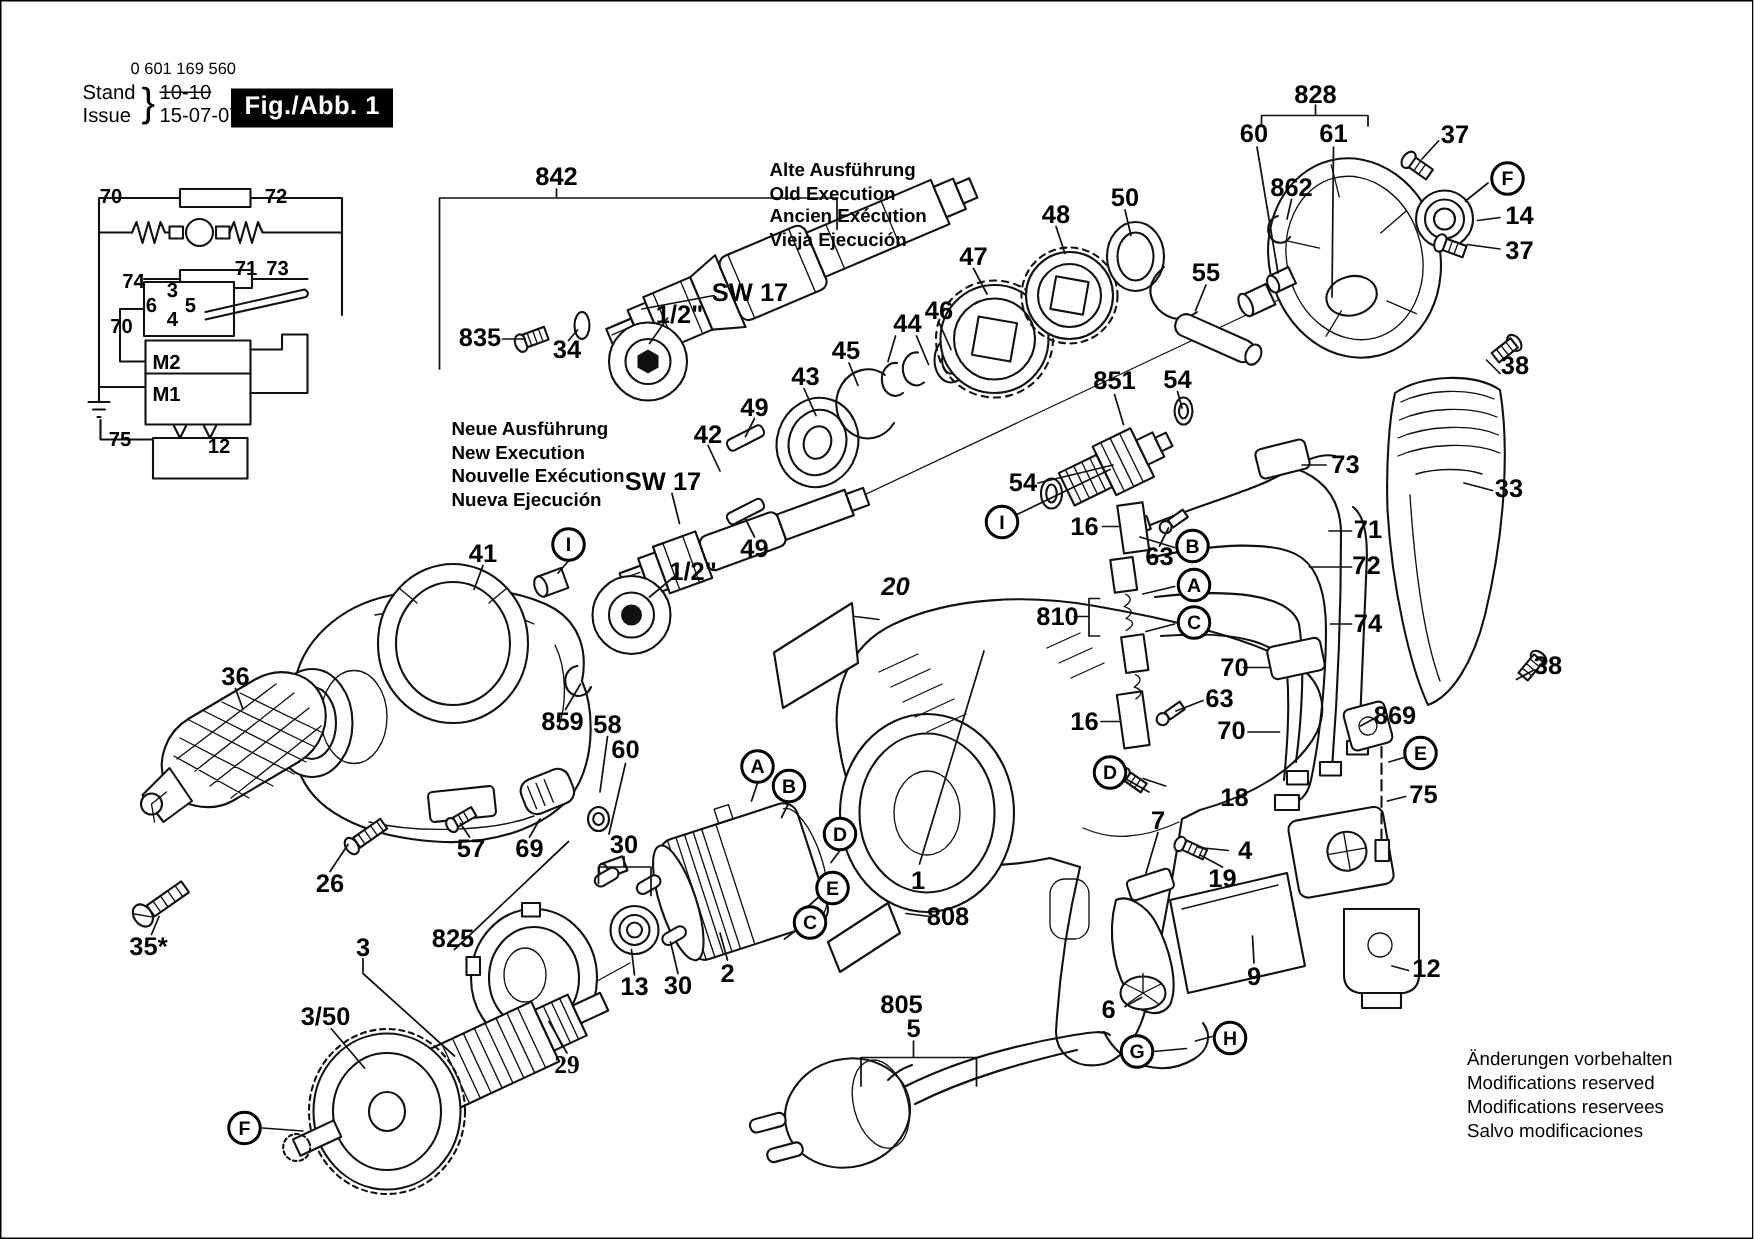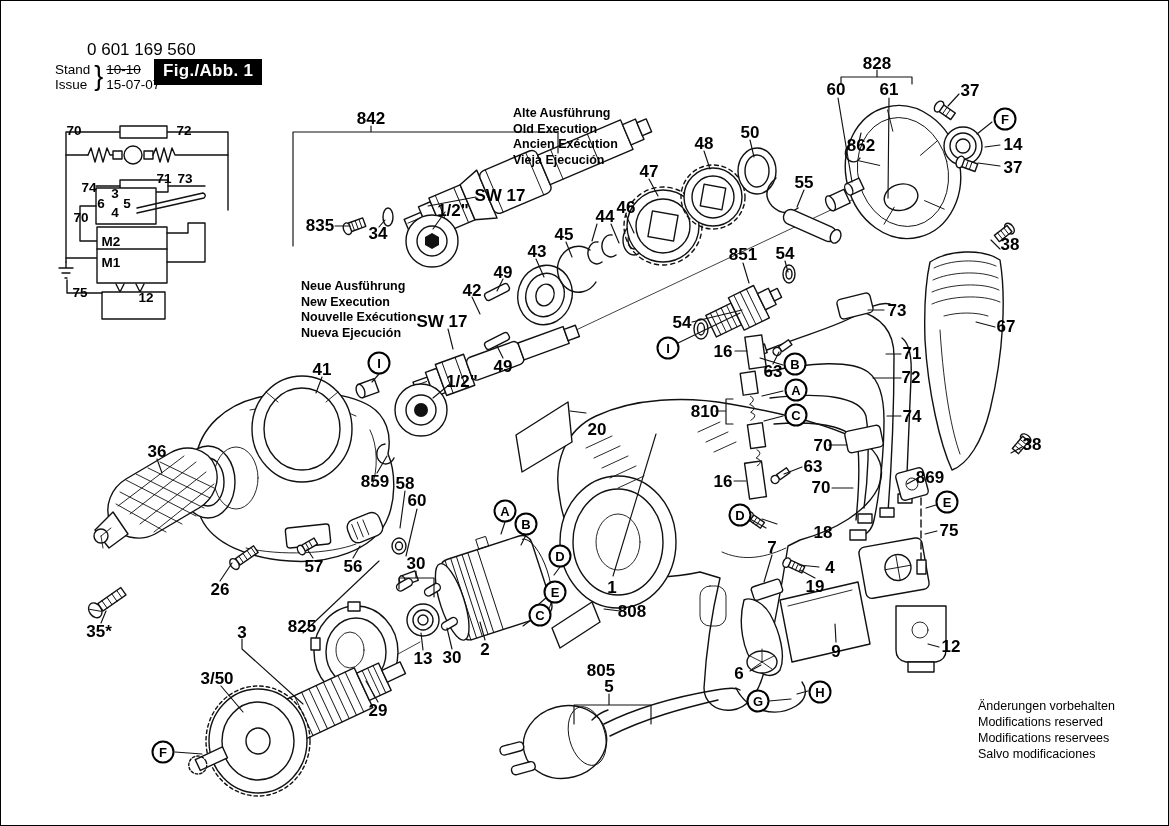"0 601 169 560" .pn { font-size: 17px -> 11px }
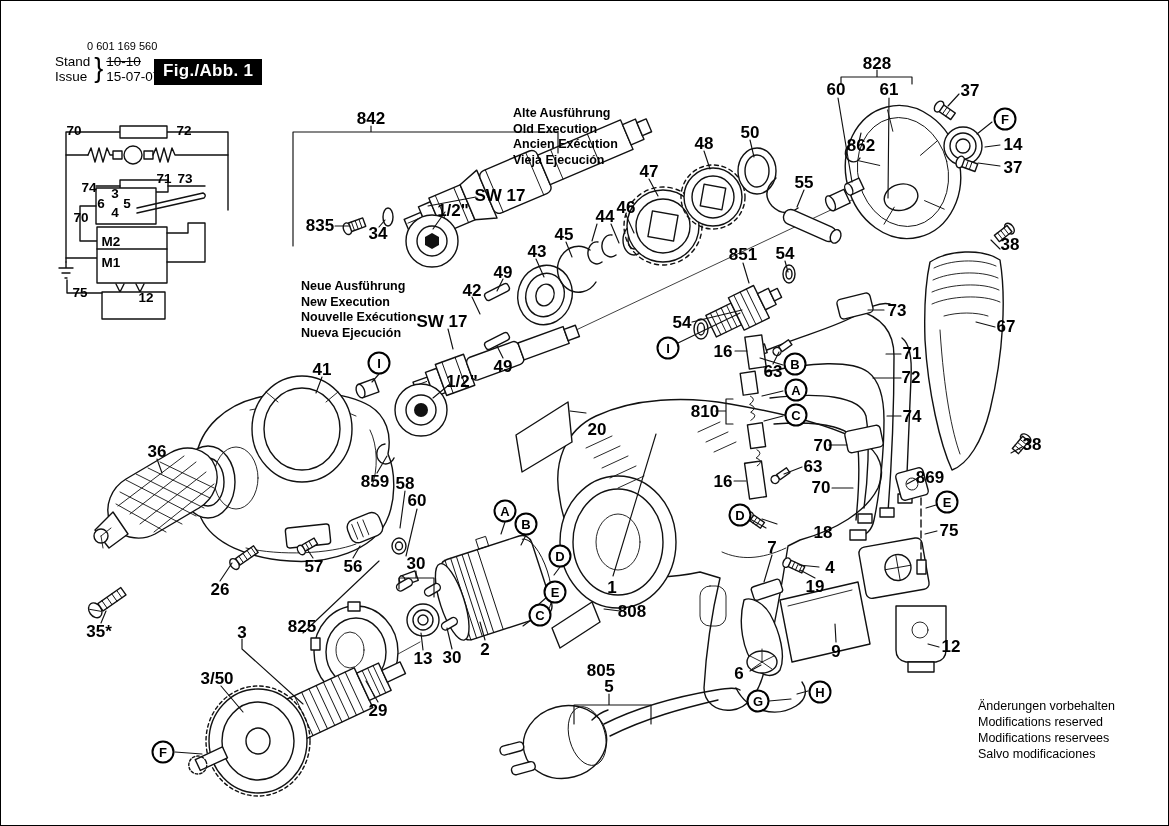"862" span.plabel { margin-top: 20px -> none }
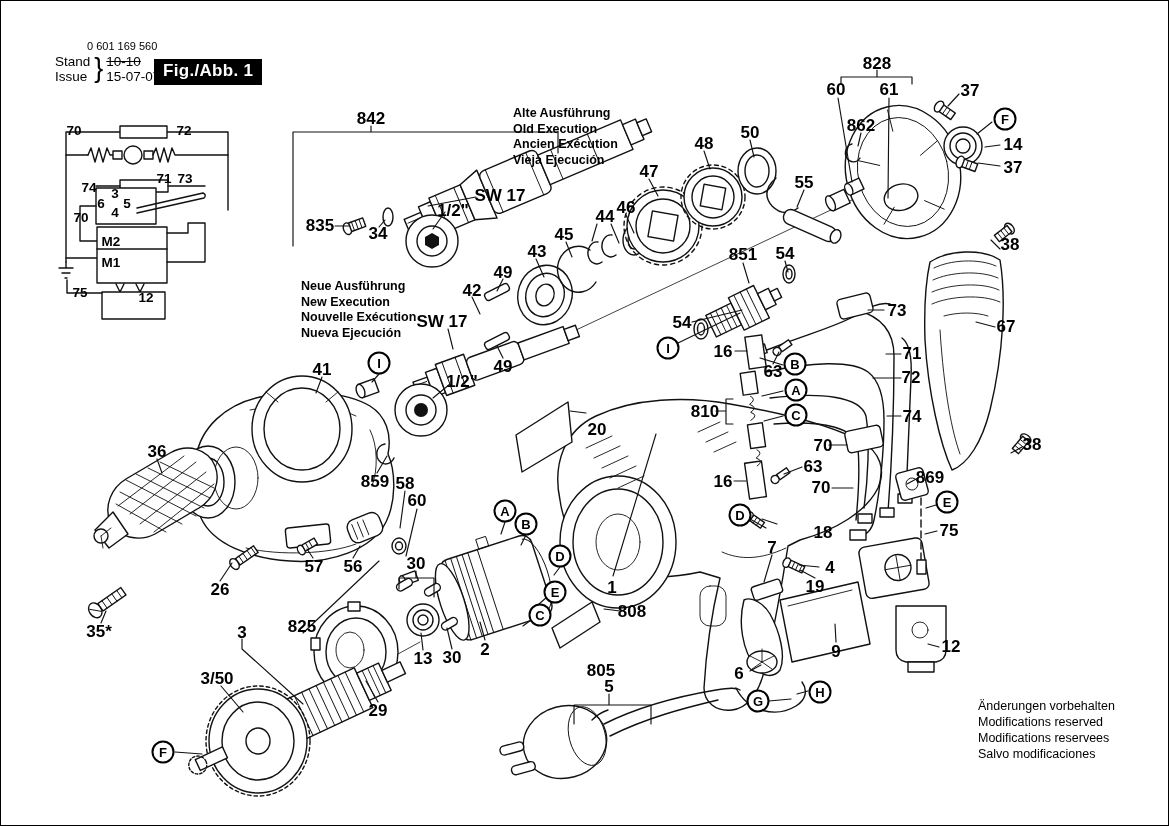"67" span.plabel { text: 67 -> 33 }
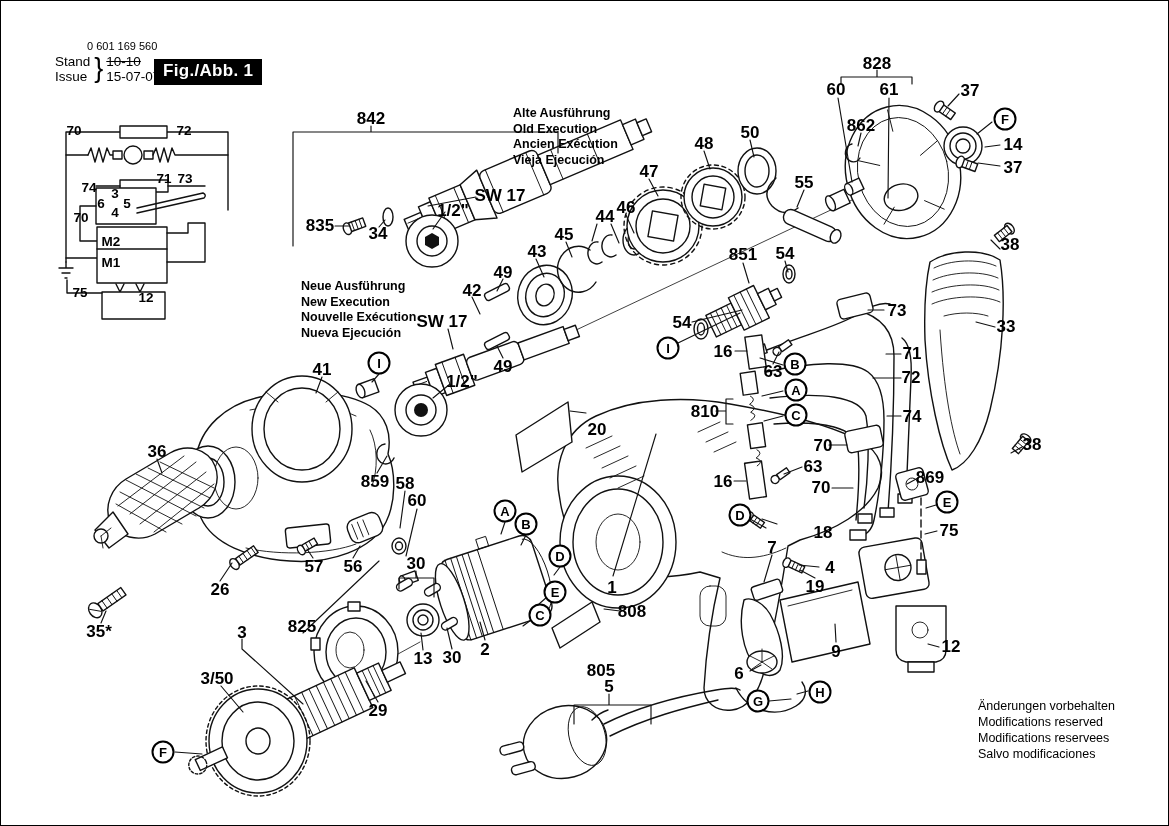"20" span.plabel { font-style: none -> italic; top: 429px -> 391px }
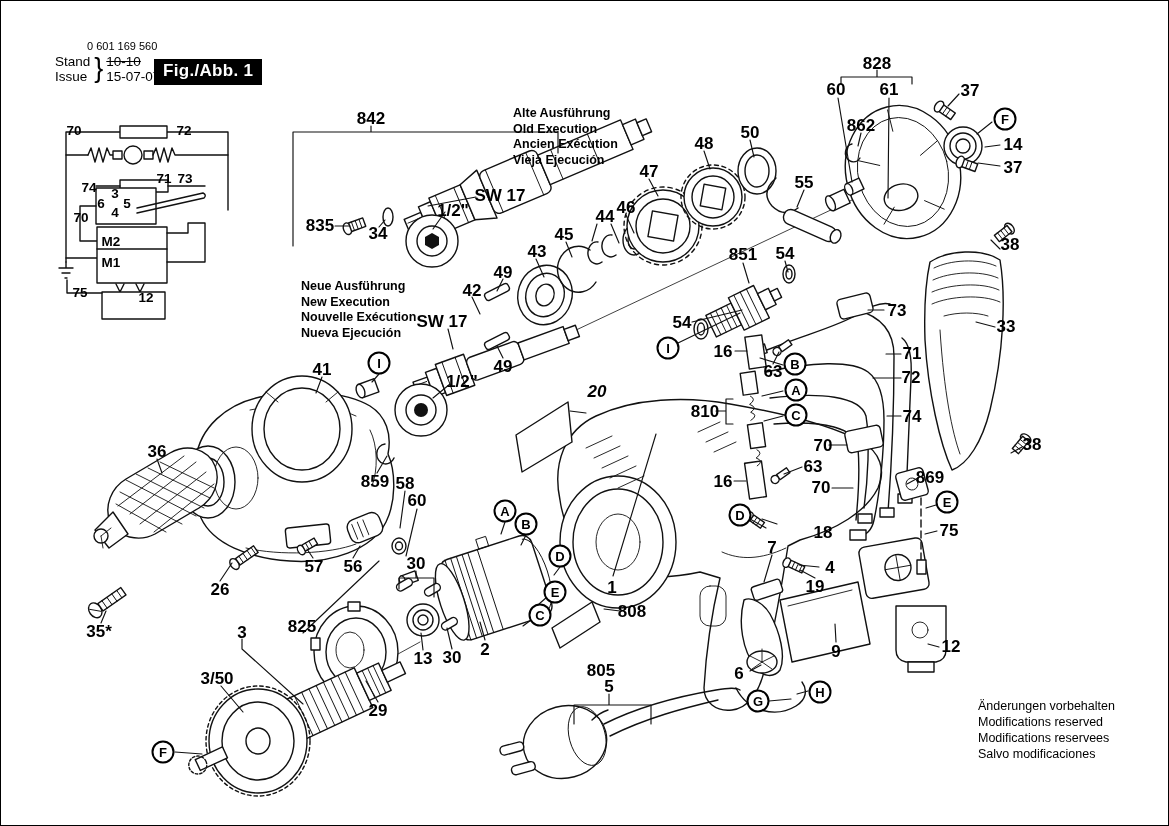"56" span.plabel { text: 56 -> 69 }
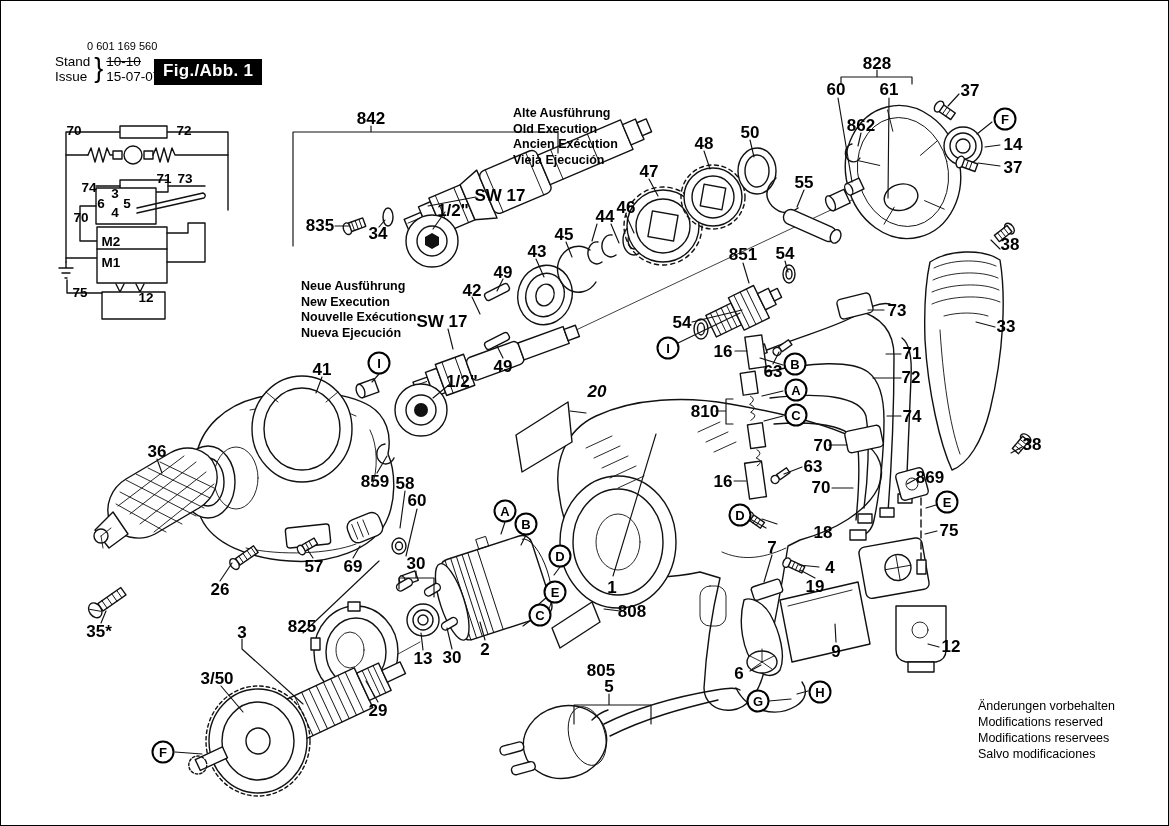"29" span.plabel { font-family: none -> Liberation Serif, serif }
